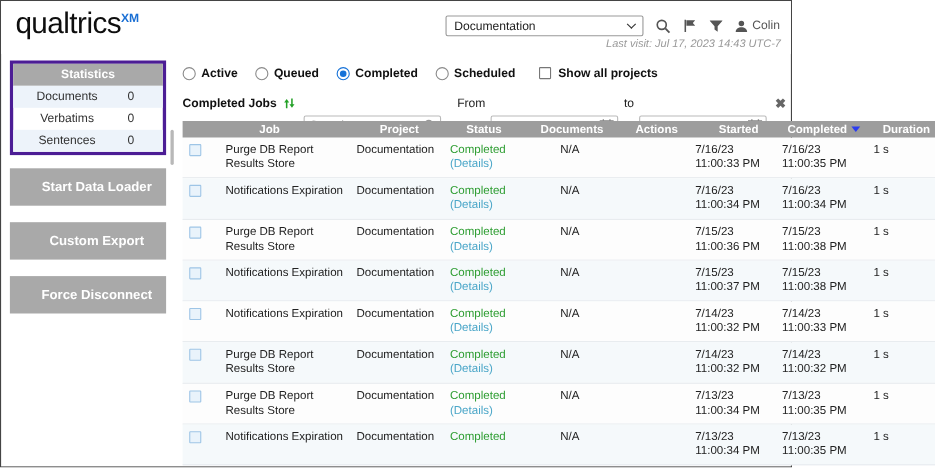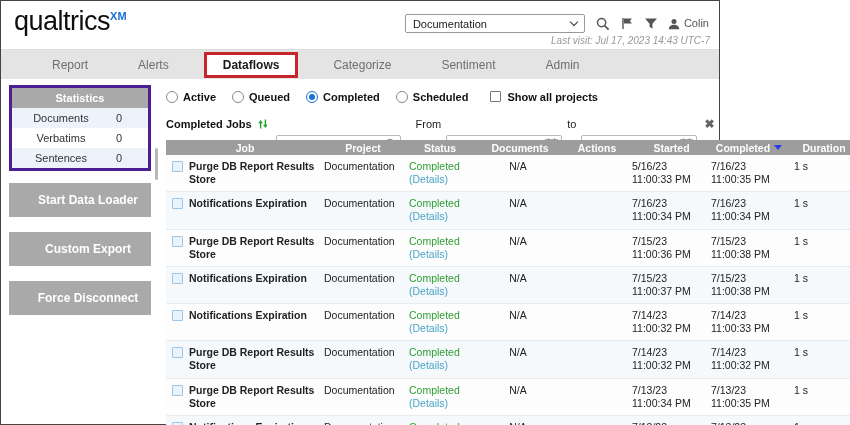"Report" div.navbar { html: <div> <div>Report</div> <div>Alerts</div> <div>Dataflows</div> <div>Categorize</div> <div>Sentiment</div> <div>Admin</div> </div> -> none }
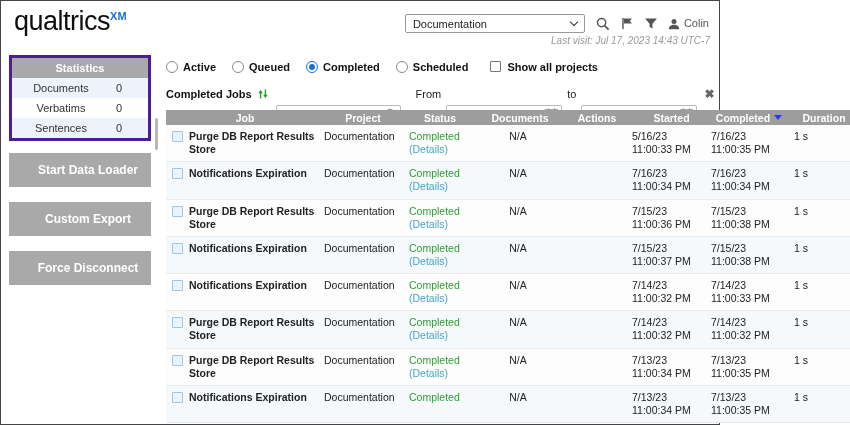"Purge DB Report Results Store" .td.c-job { font-weight: bold -> none; gap: 6px -> 22px }
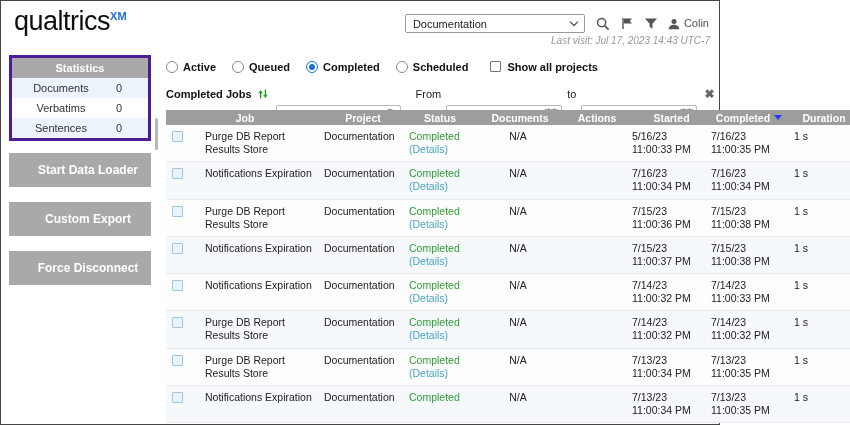"5/16/23 11:00:33 PM" div.td { text: 5/16/23 -> 7/16/23 }
